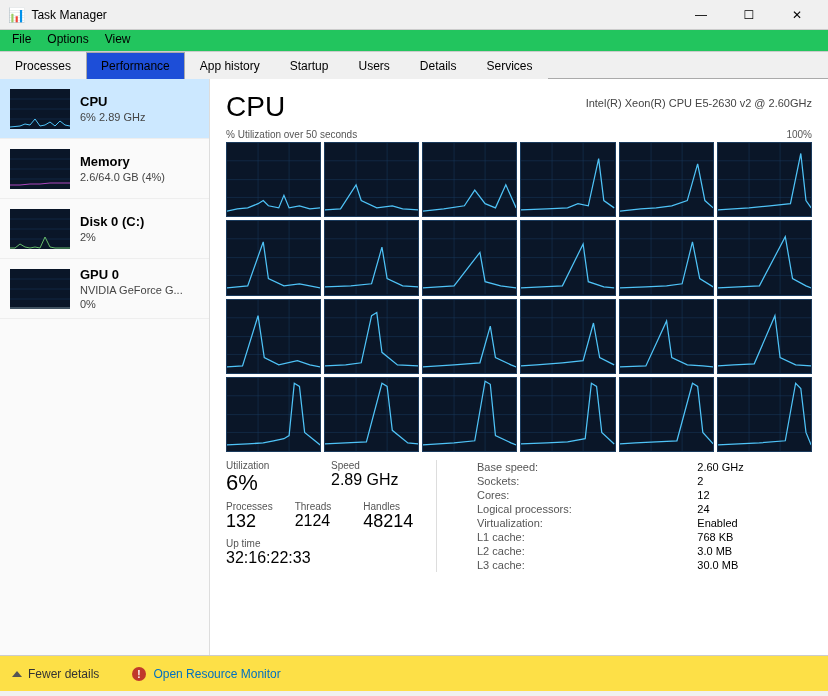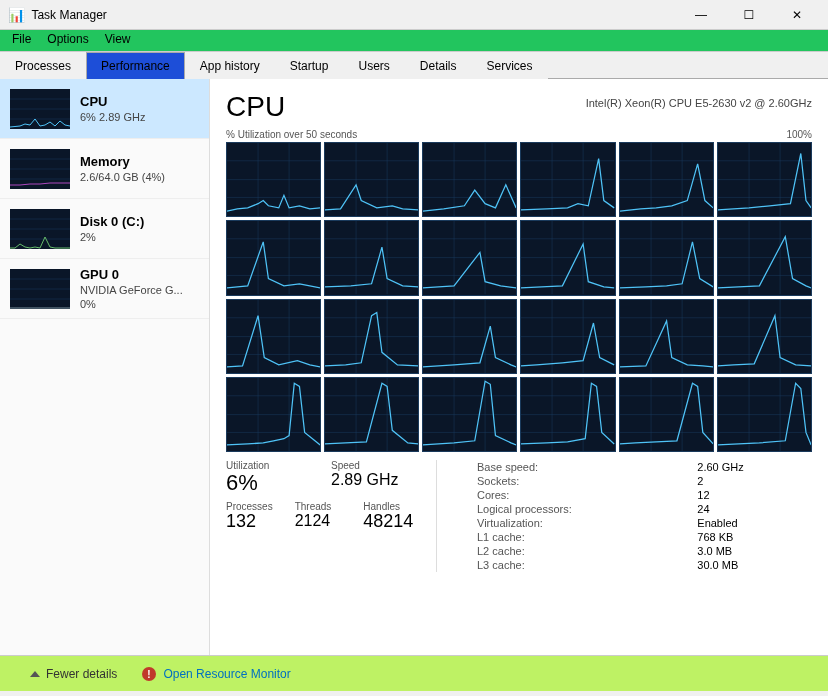"Up time" div { html: none -> <div> <div>Up time</div> <div>32:16:22:33</div> </div> }
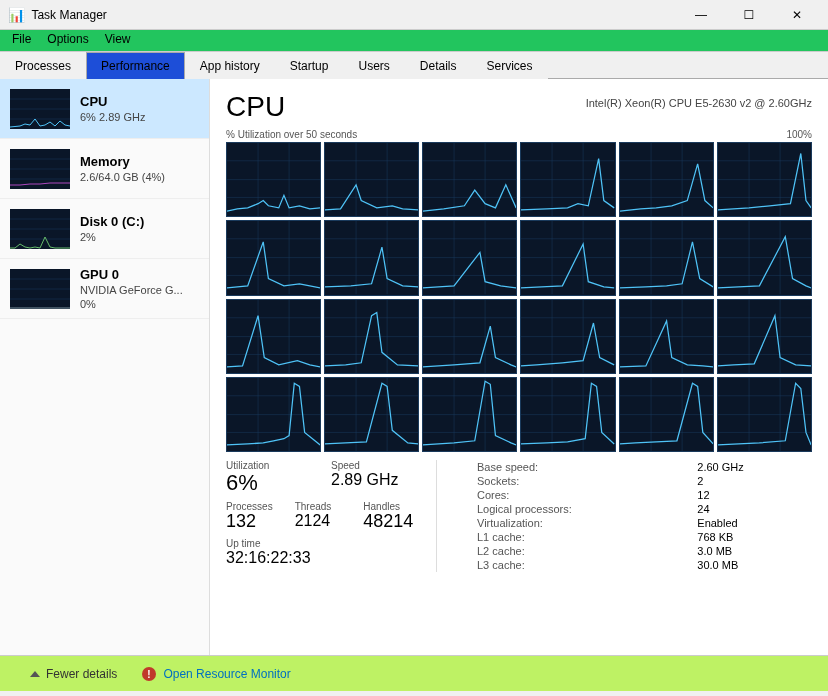"Fewer details" .bottom-bar { background: #bef264 -> #fde047; gap: 24px -> 32px; padding: 0 28px -> 0 10px }
